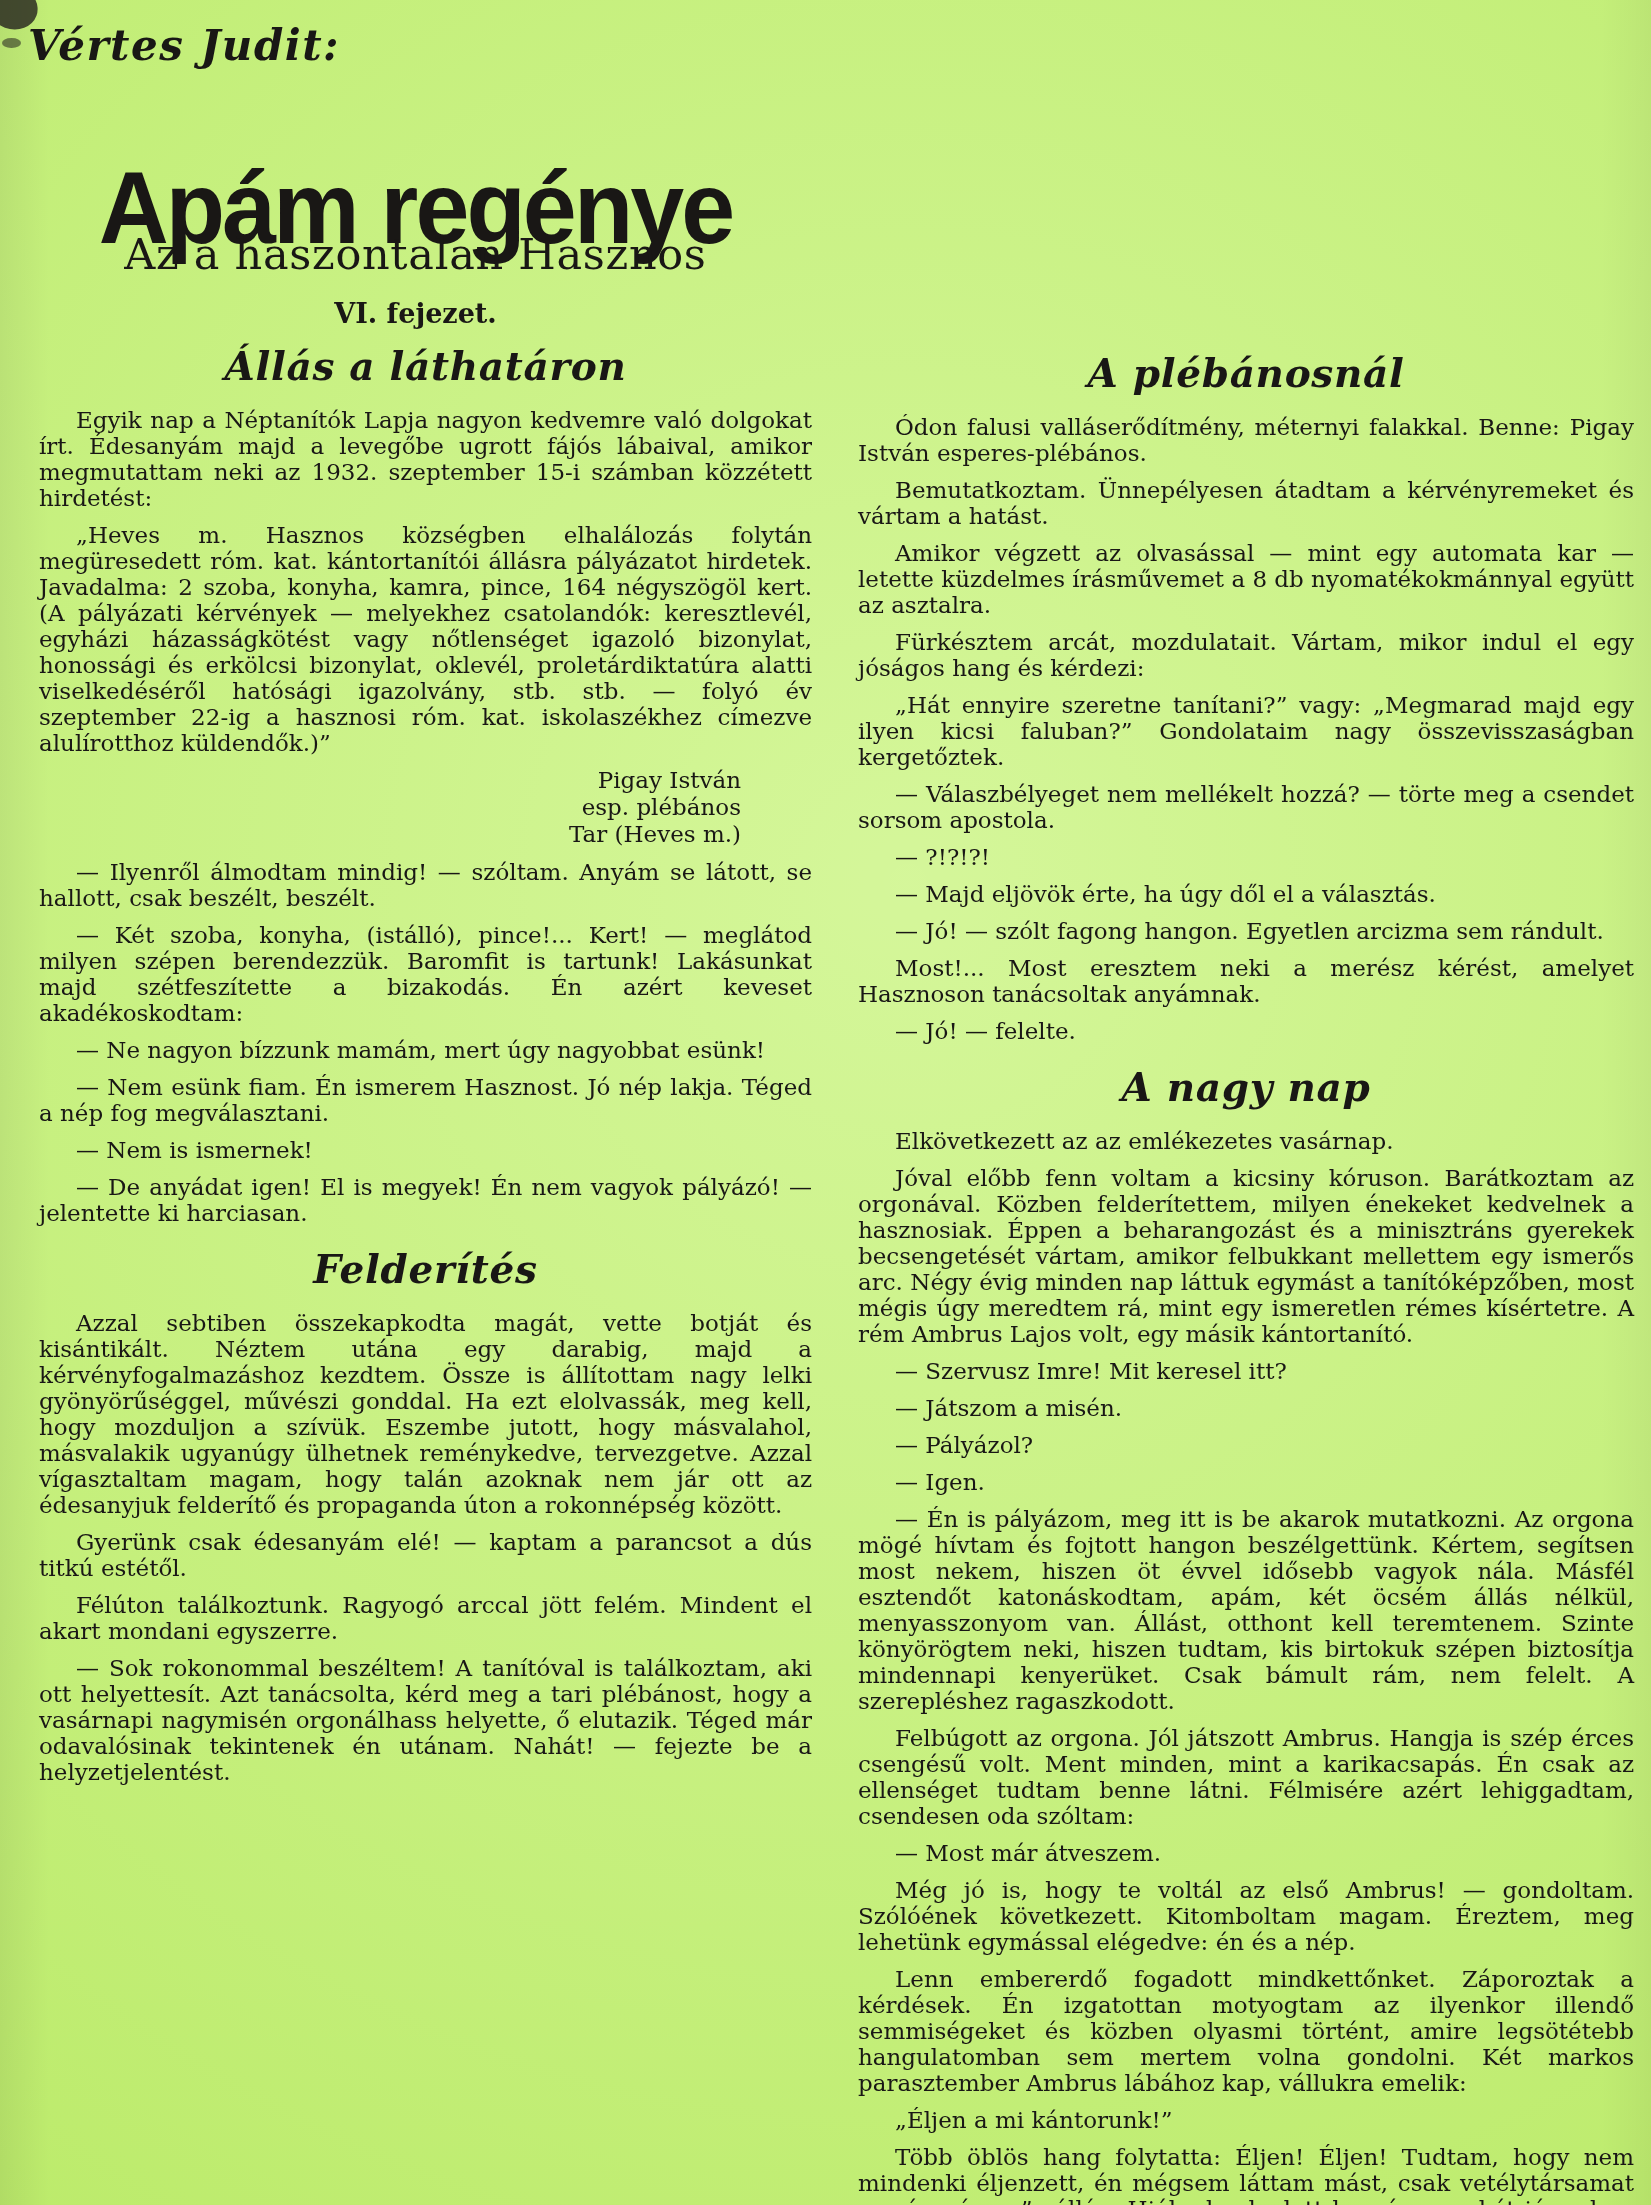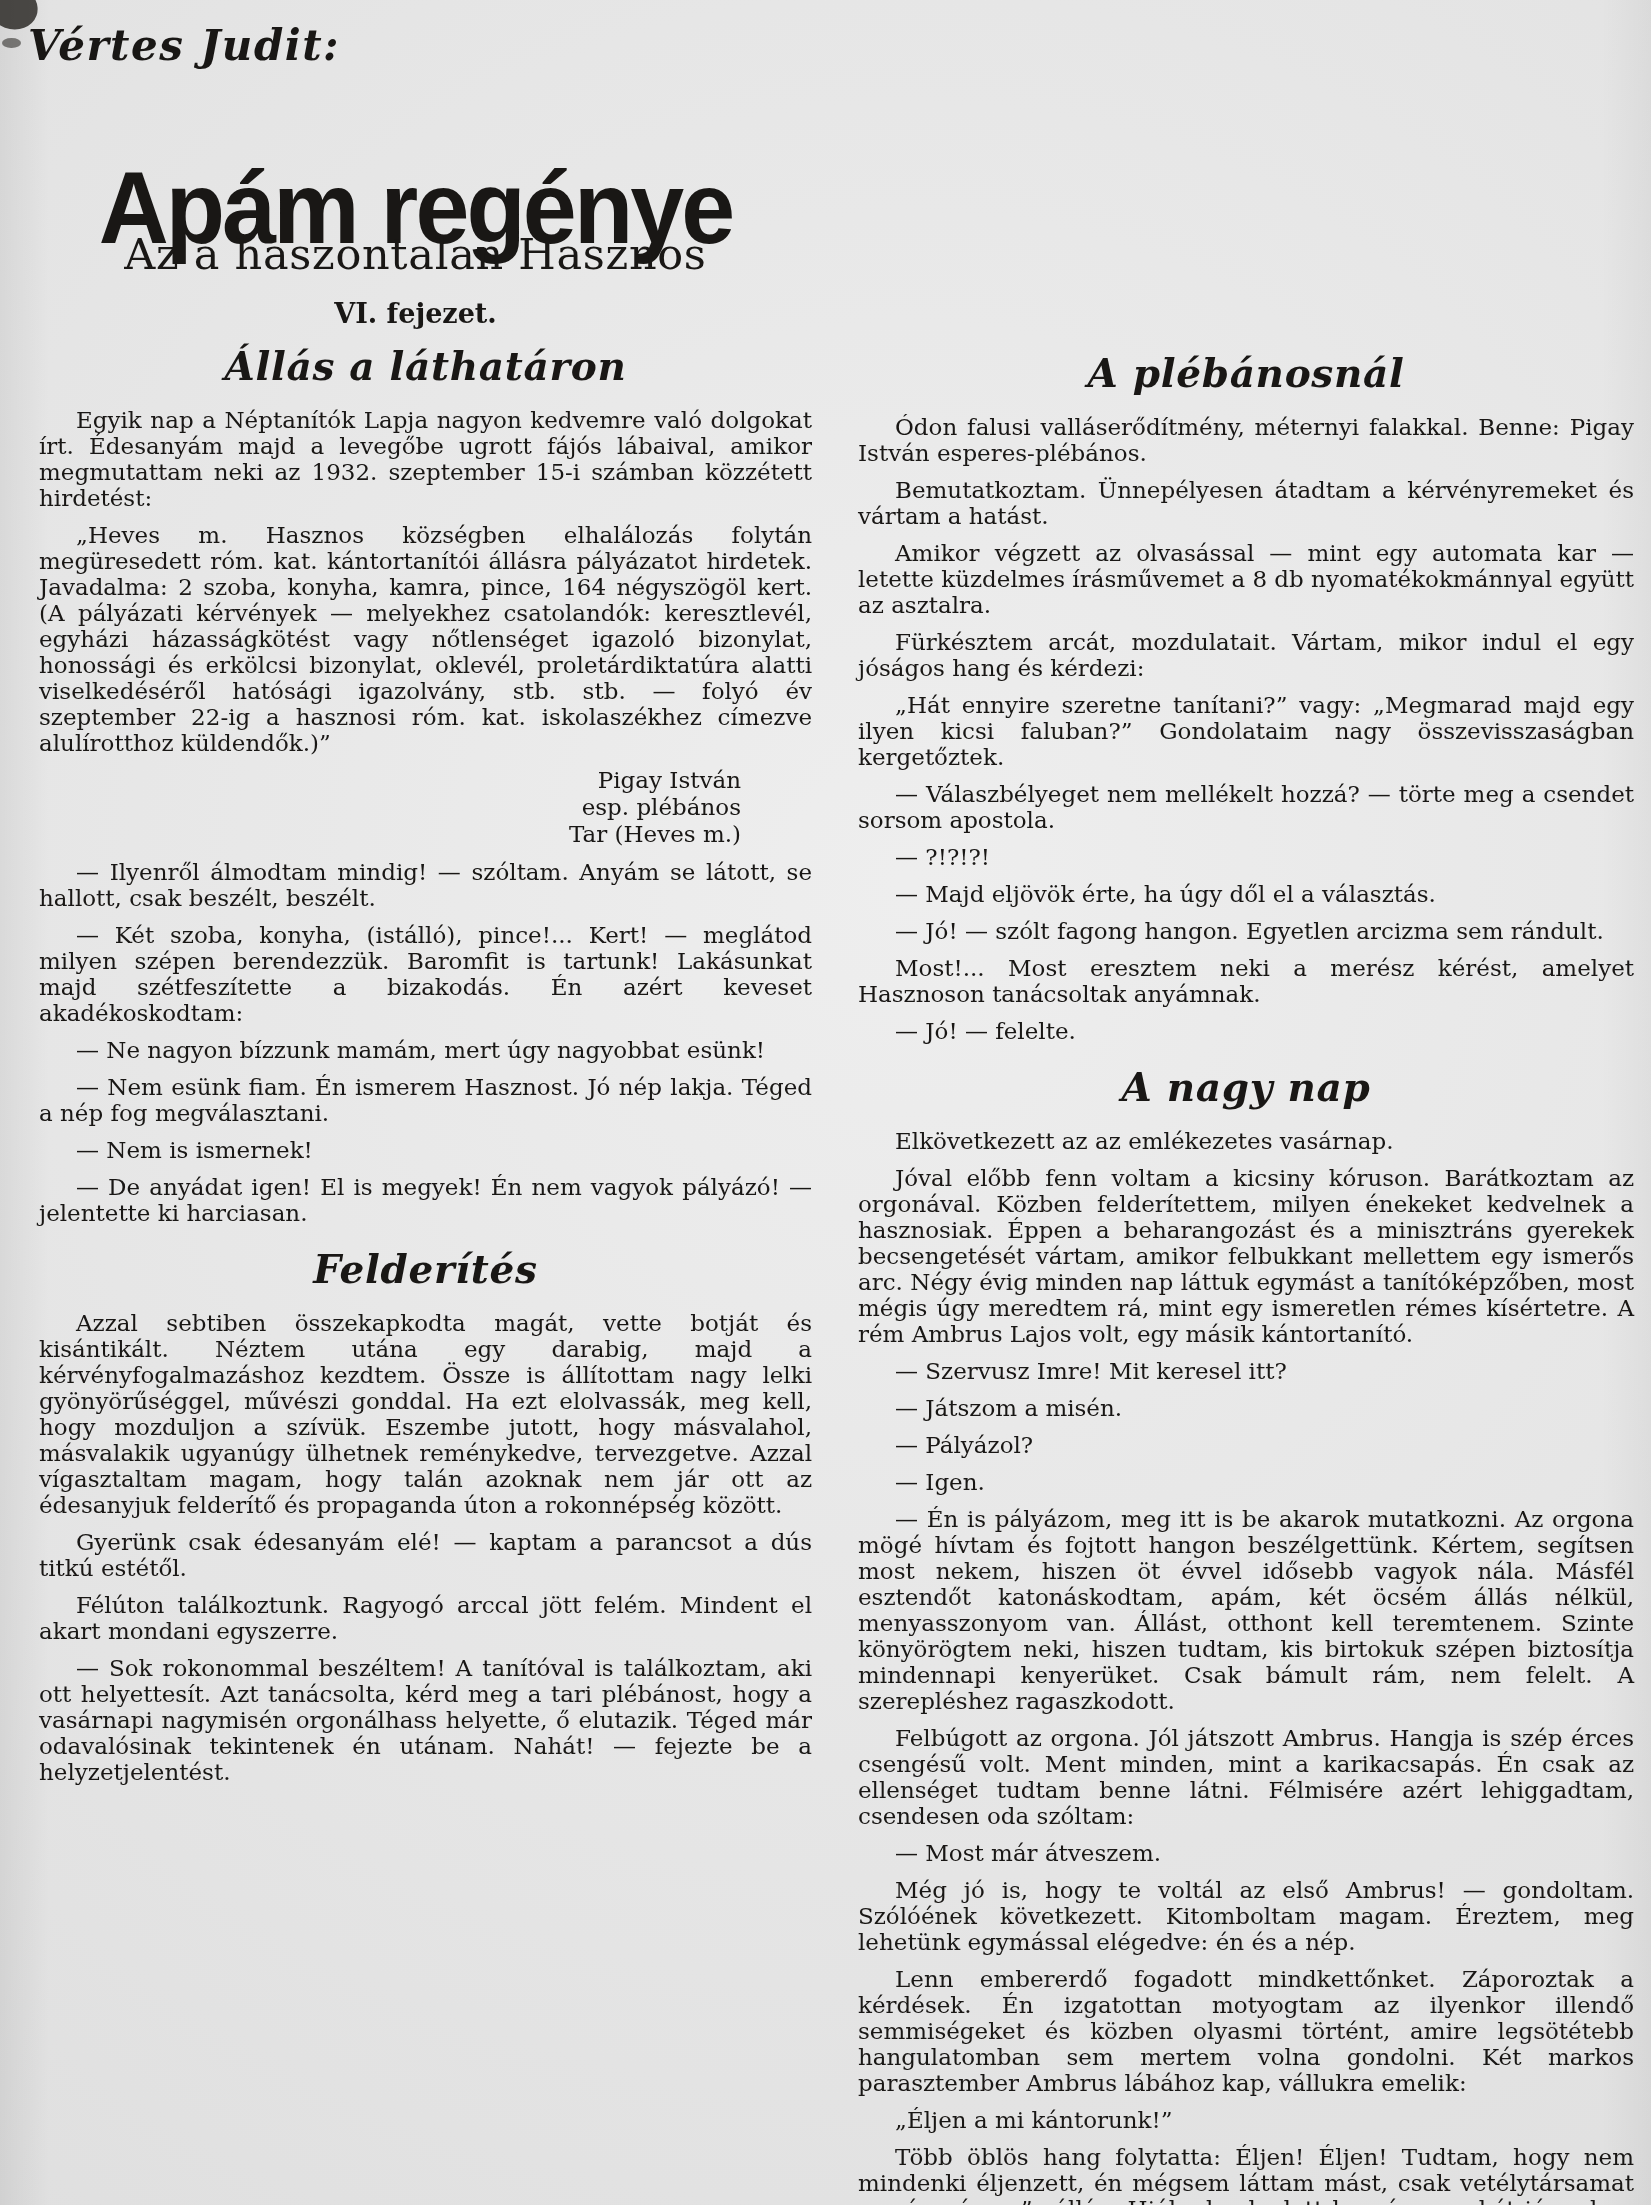"Vértes Judit:" .page { background: #e5e5e5 -> #bef264 }
